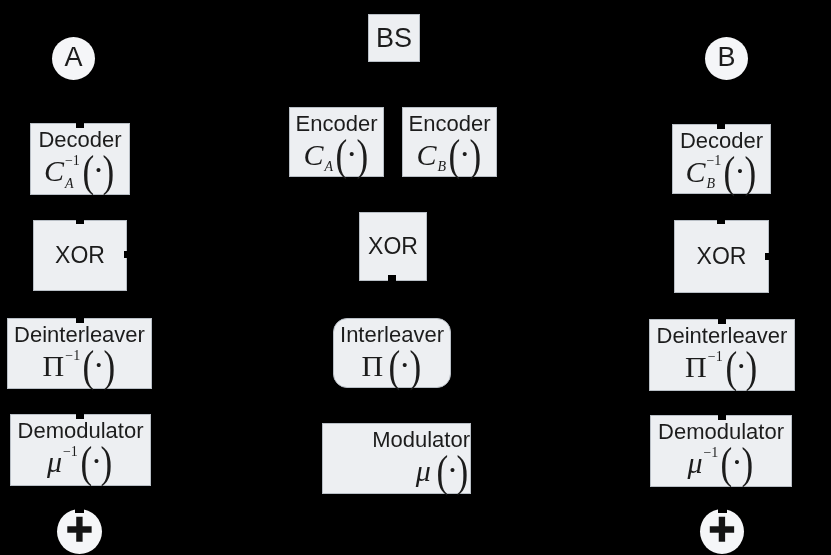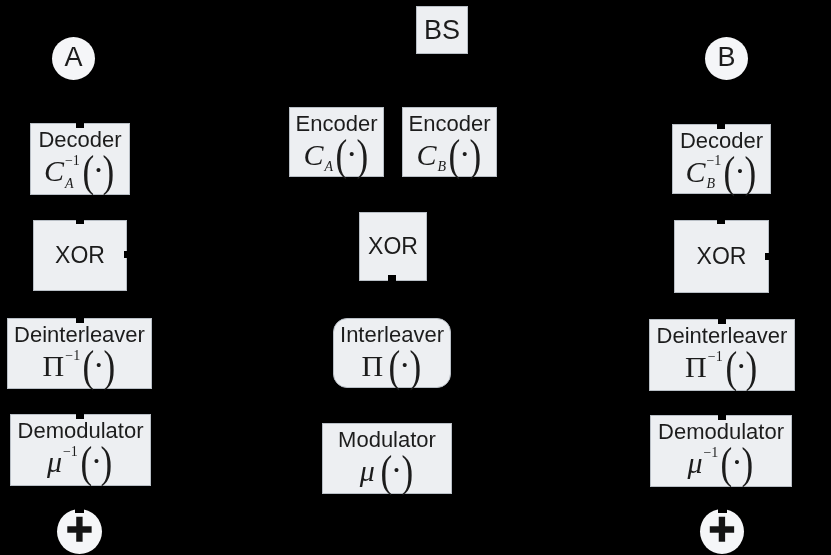"BS" #bs-box { margin-left: 48px -> none; top: 6px -> 14px }
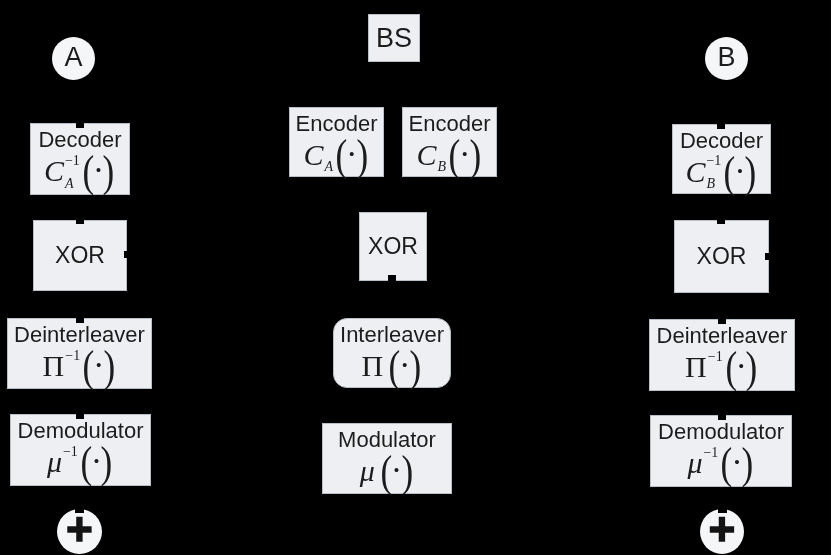"Modulator" #modulator { align-items: none -> flex-end; width: 130px -> 149px }
